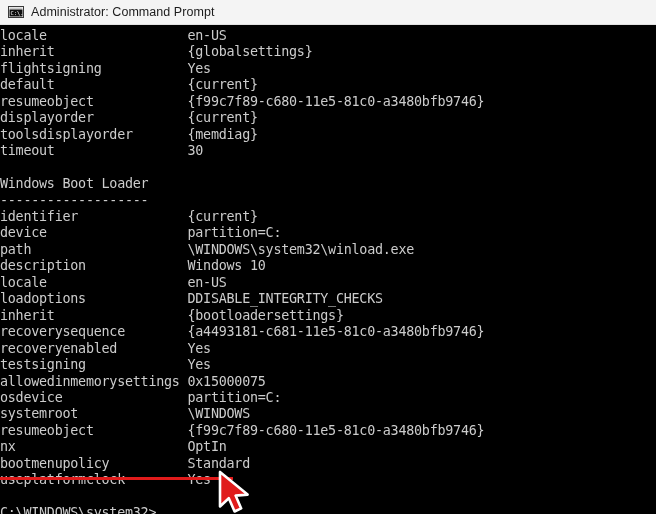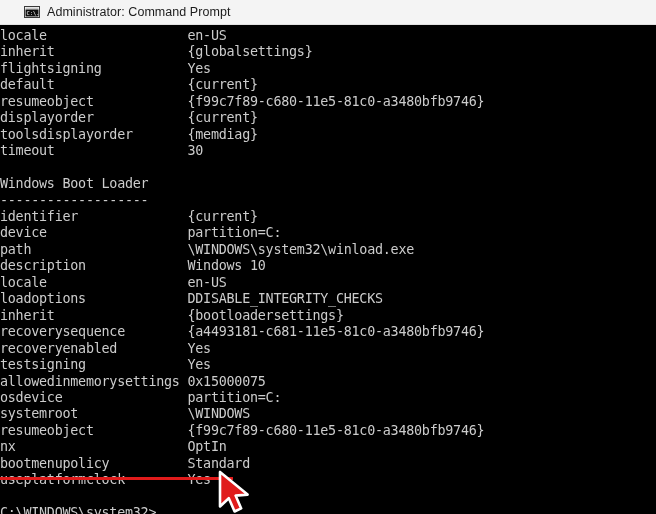"Administrator: Command Prompt" #titlebar { padding-left: 16px -> none }
